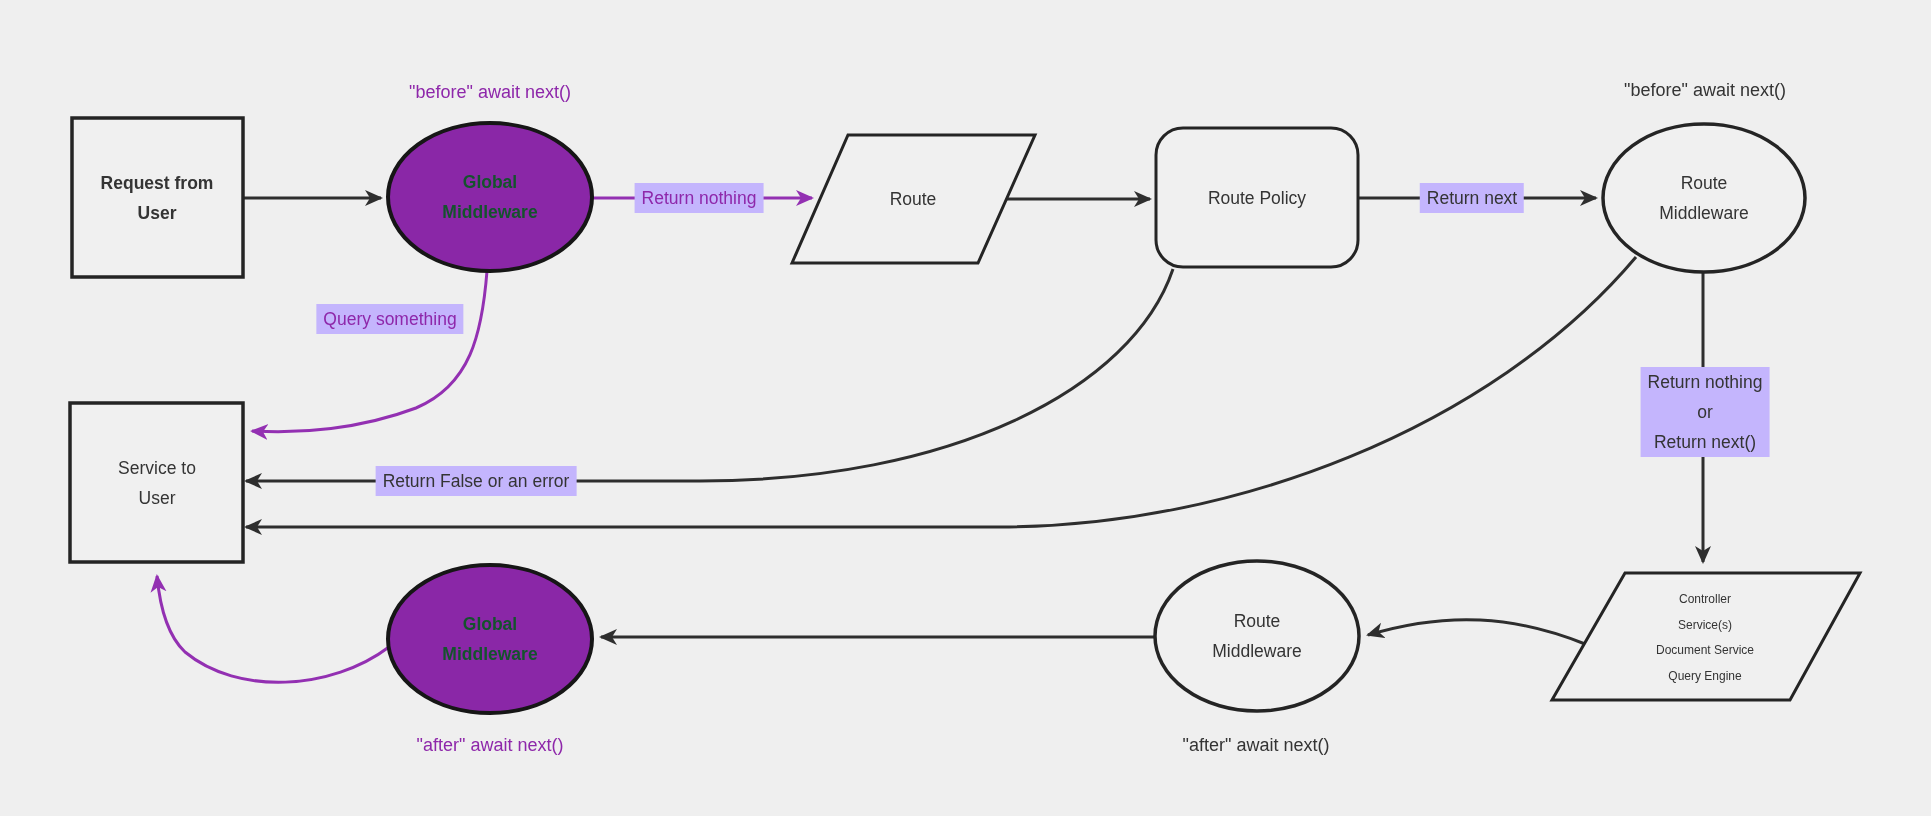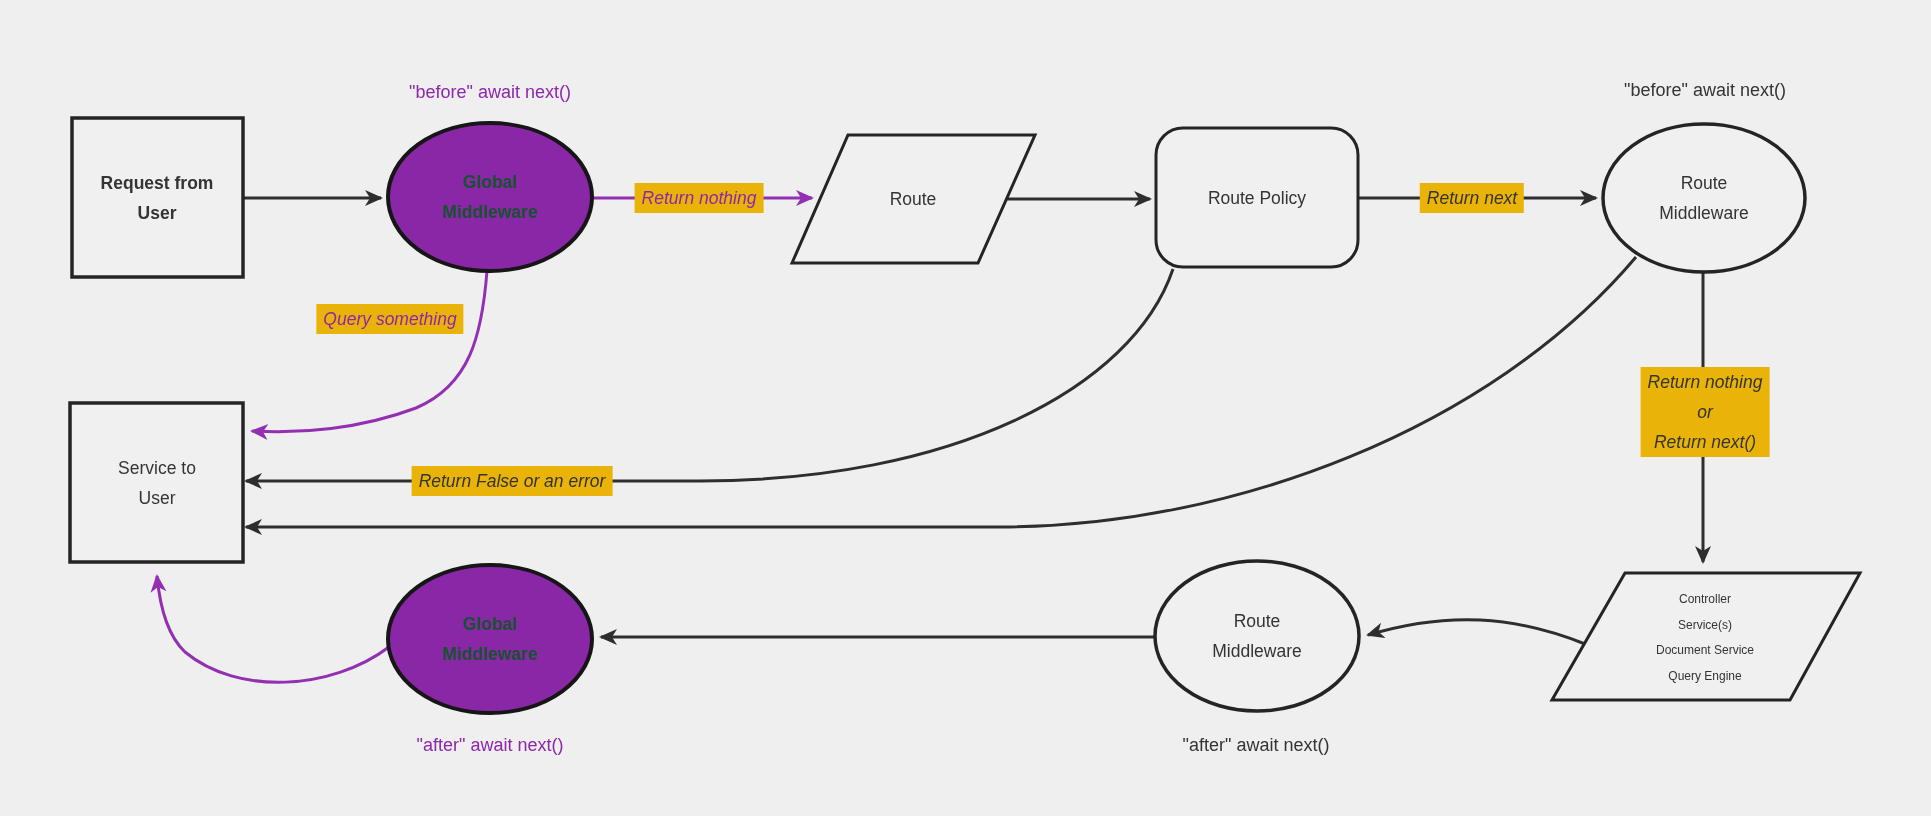"Return nothing" .edge-bg { background: #eab308 -> #c4b5fd; font-style: italic -> none }
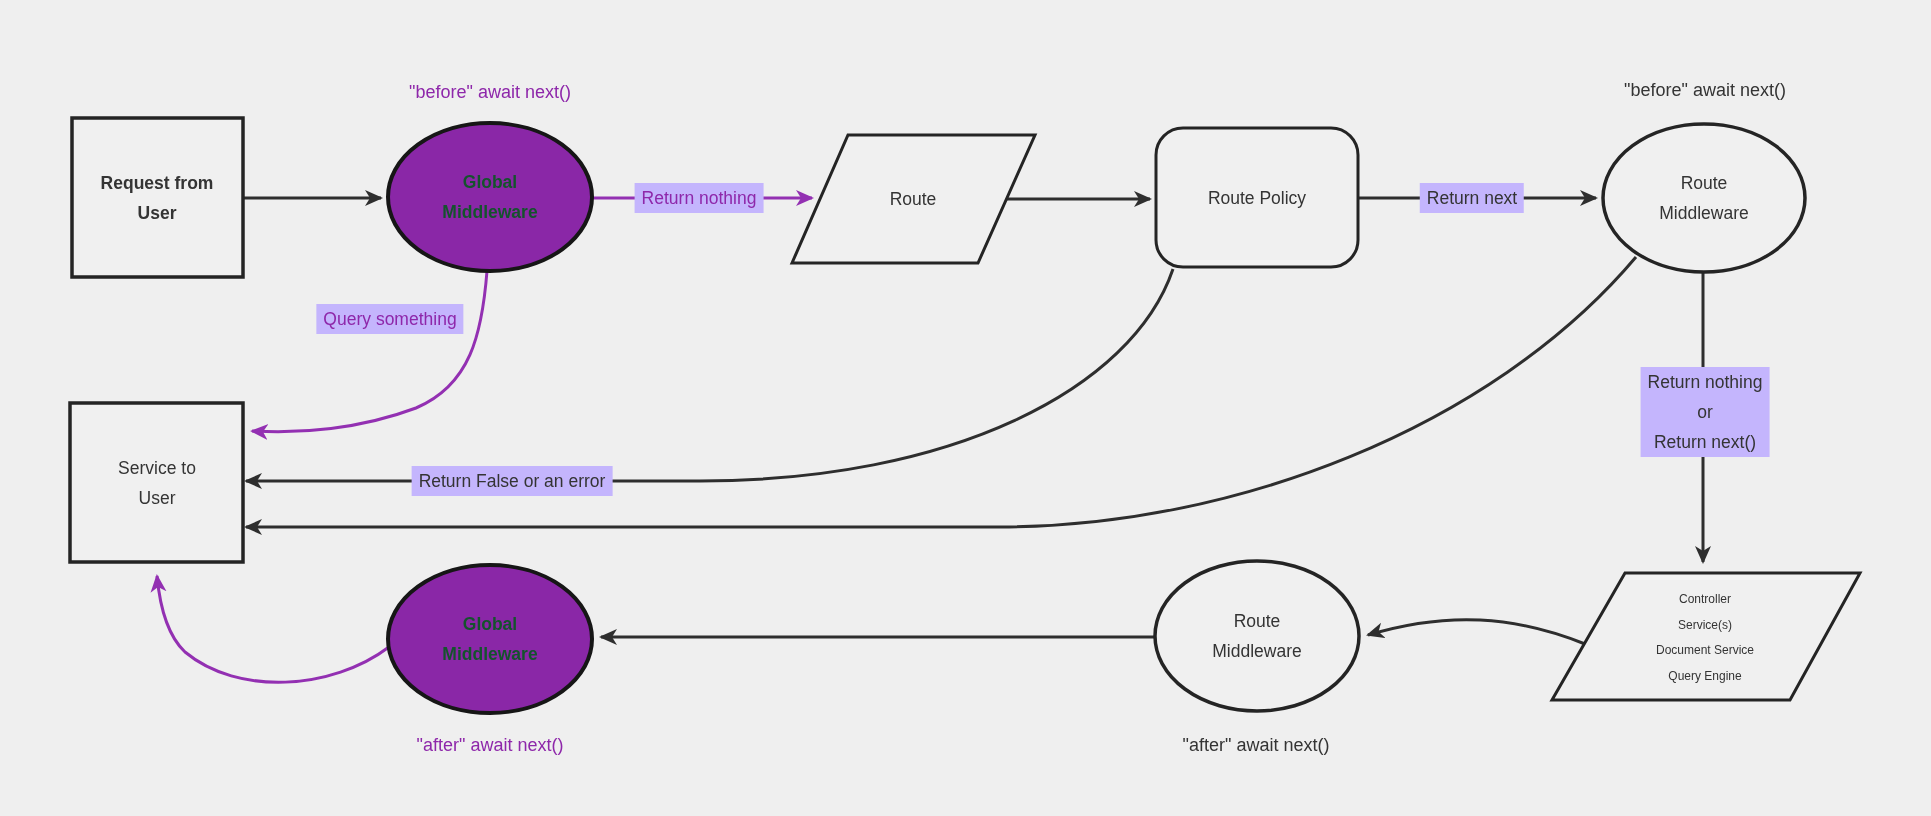"Return False or an error" div.lbl { left: 512px -> 476px }
